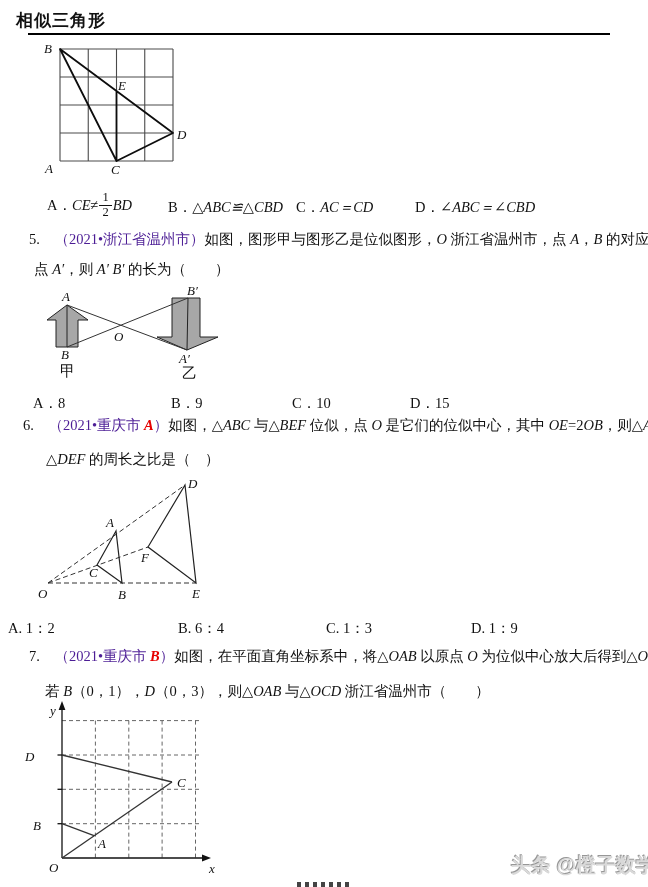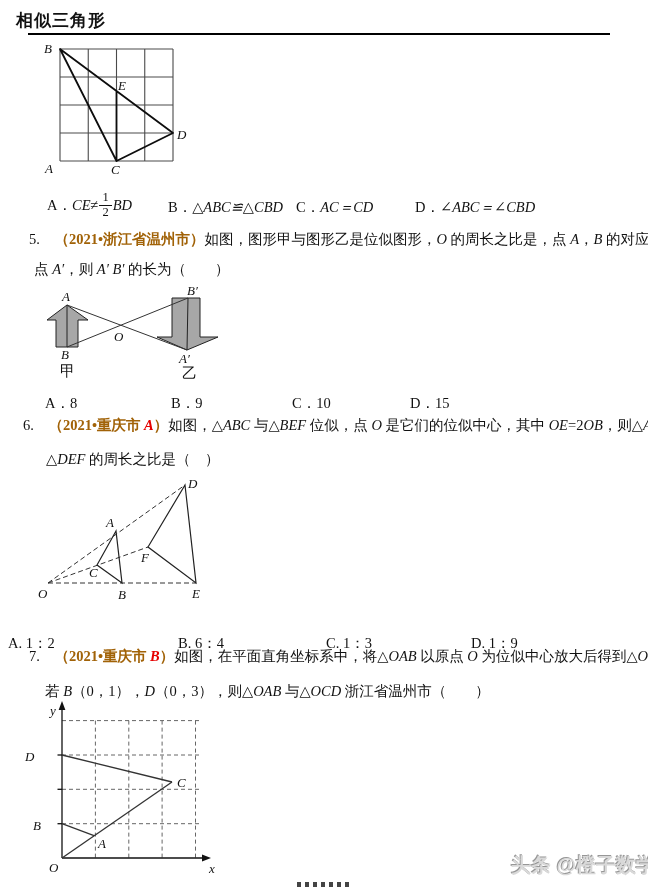"（2021•浙江省温州市）" .r { color: #a16207 -> #4c1d95; font-weight: bold -> normal }
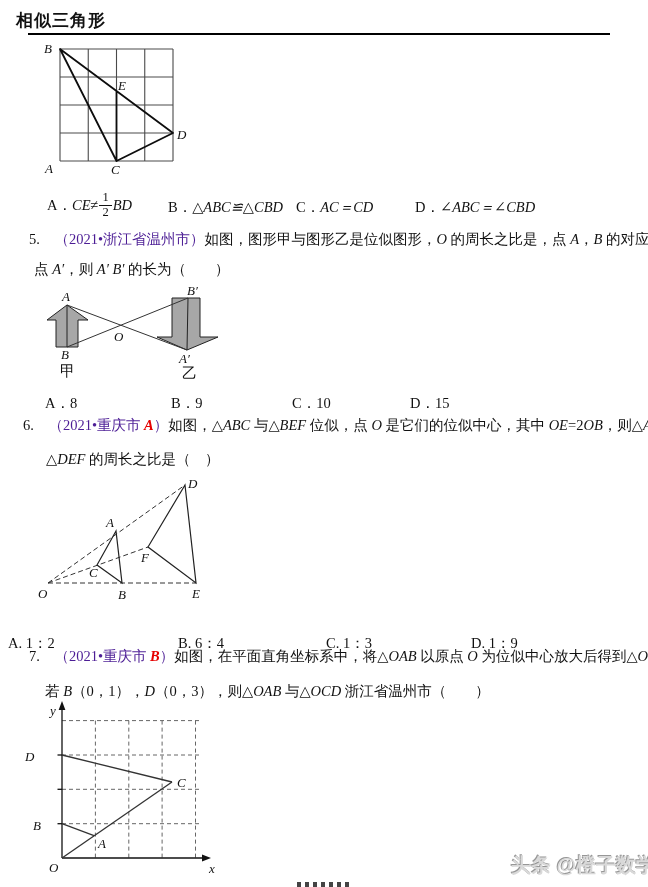"的周长之比是，点" span { text: 的周长之比是 -> 浙江省温州市 }
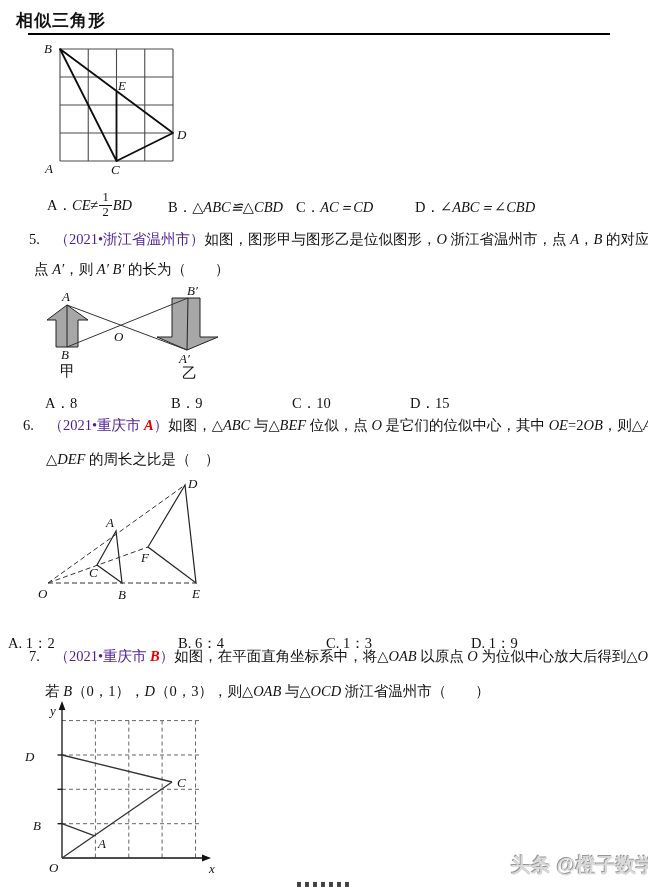"A．8" span.choice { left: 45px -> 33px }
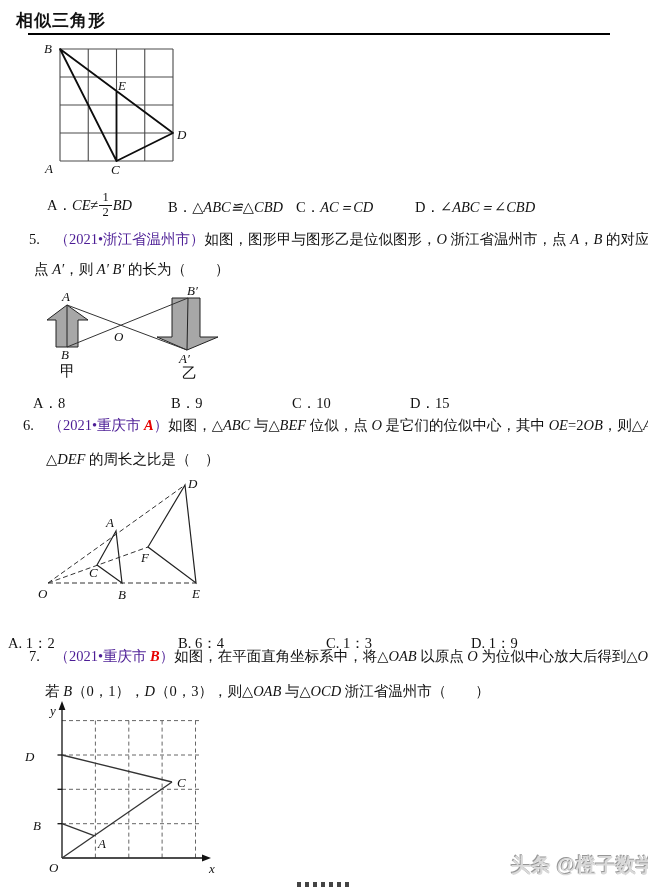"A. 1：2" div.row { top: 634px -> 619px }
